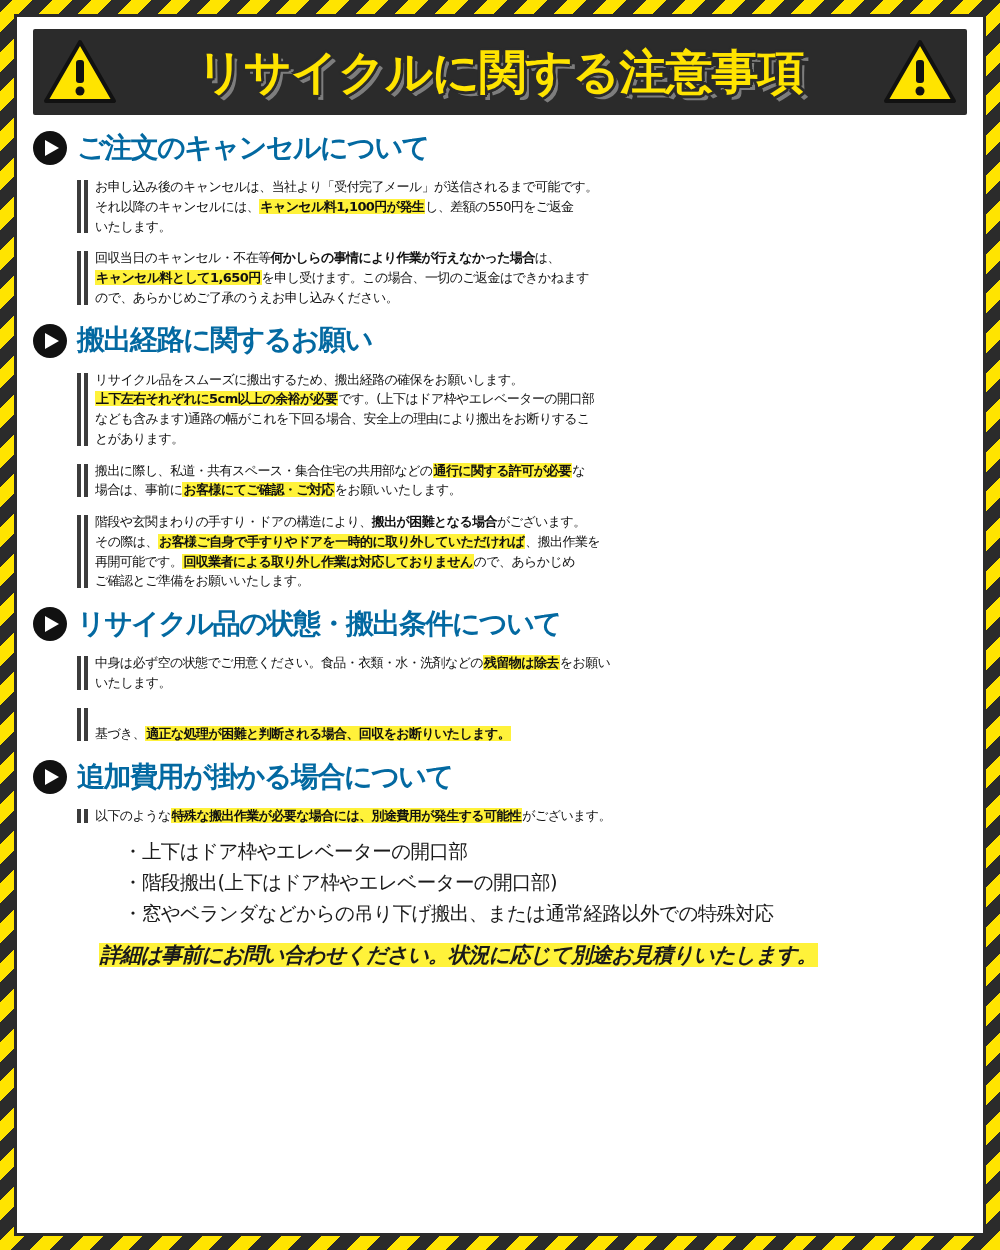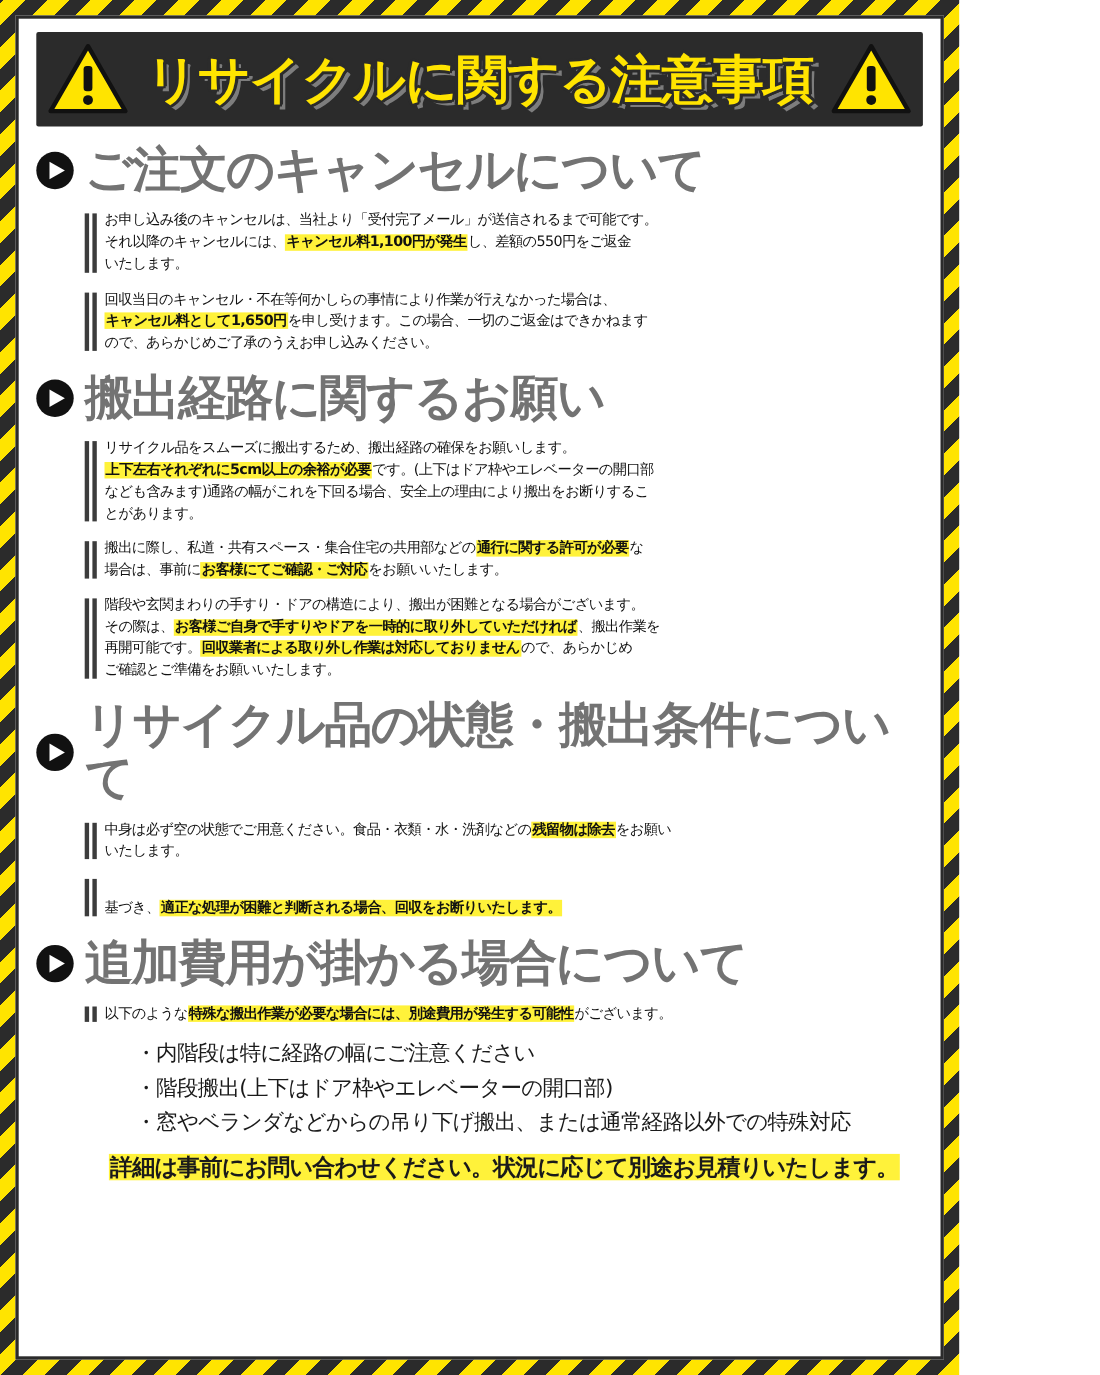"リサイクルに関する注意事項" .page { width: 872px -> 1000px }
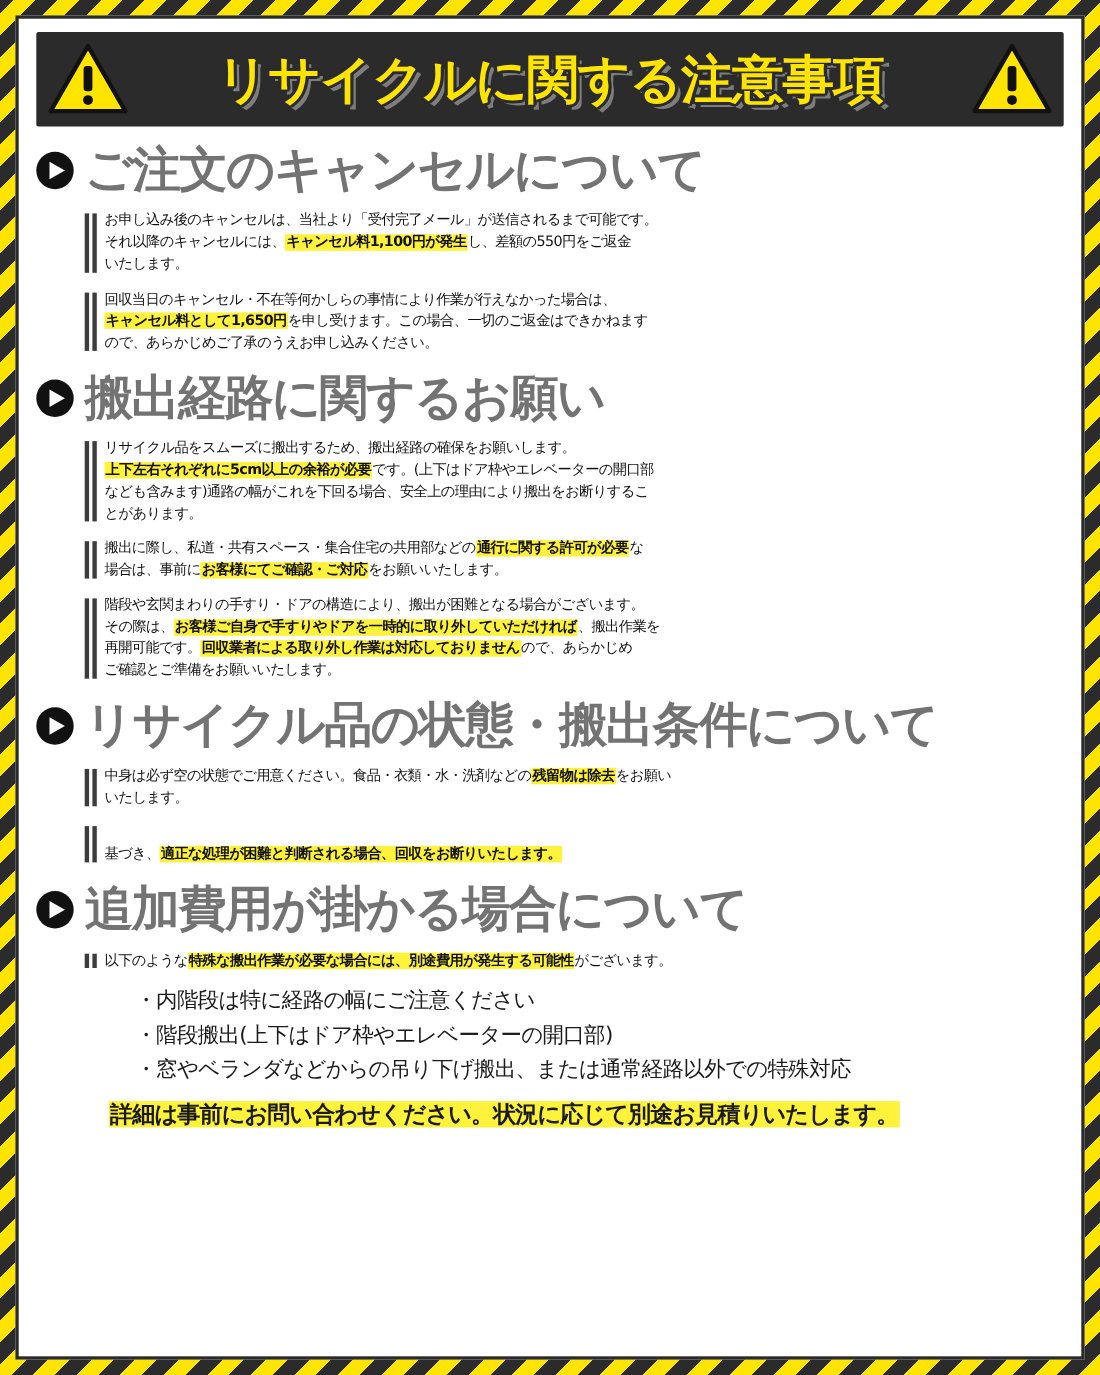"ご注文のキャンセルについて" .sec-title { color: #737373 -> #0369a1; font-size: 44px -> 28px }
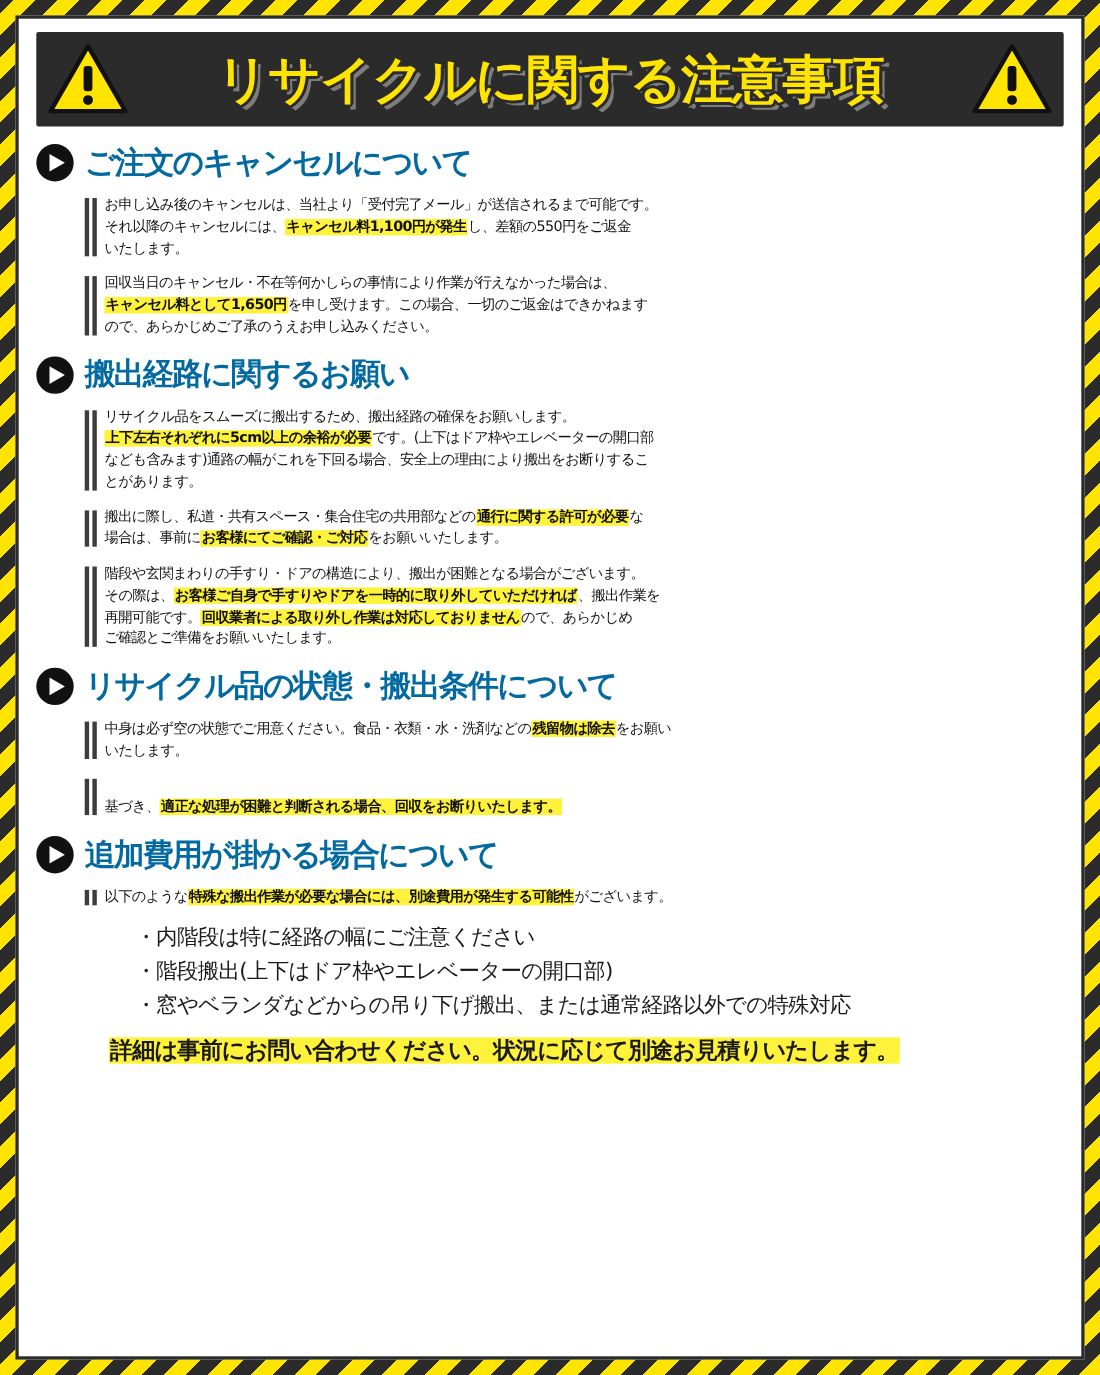"何かしらの事情により作業が行えなかった場合" .b { font-weight: normal -> bold }
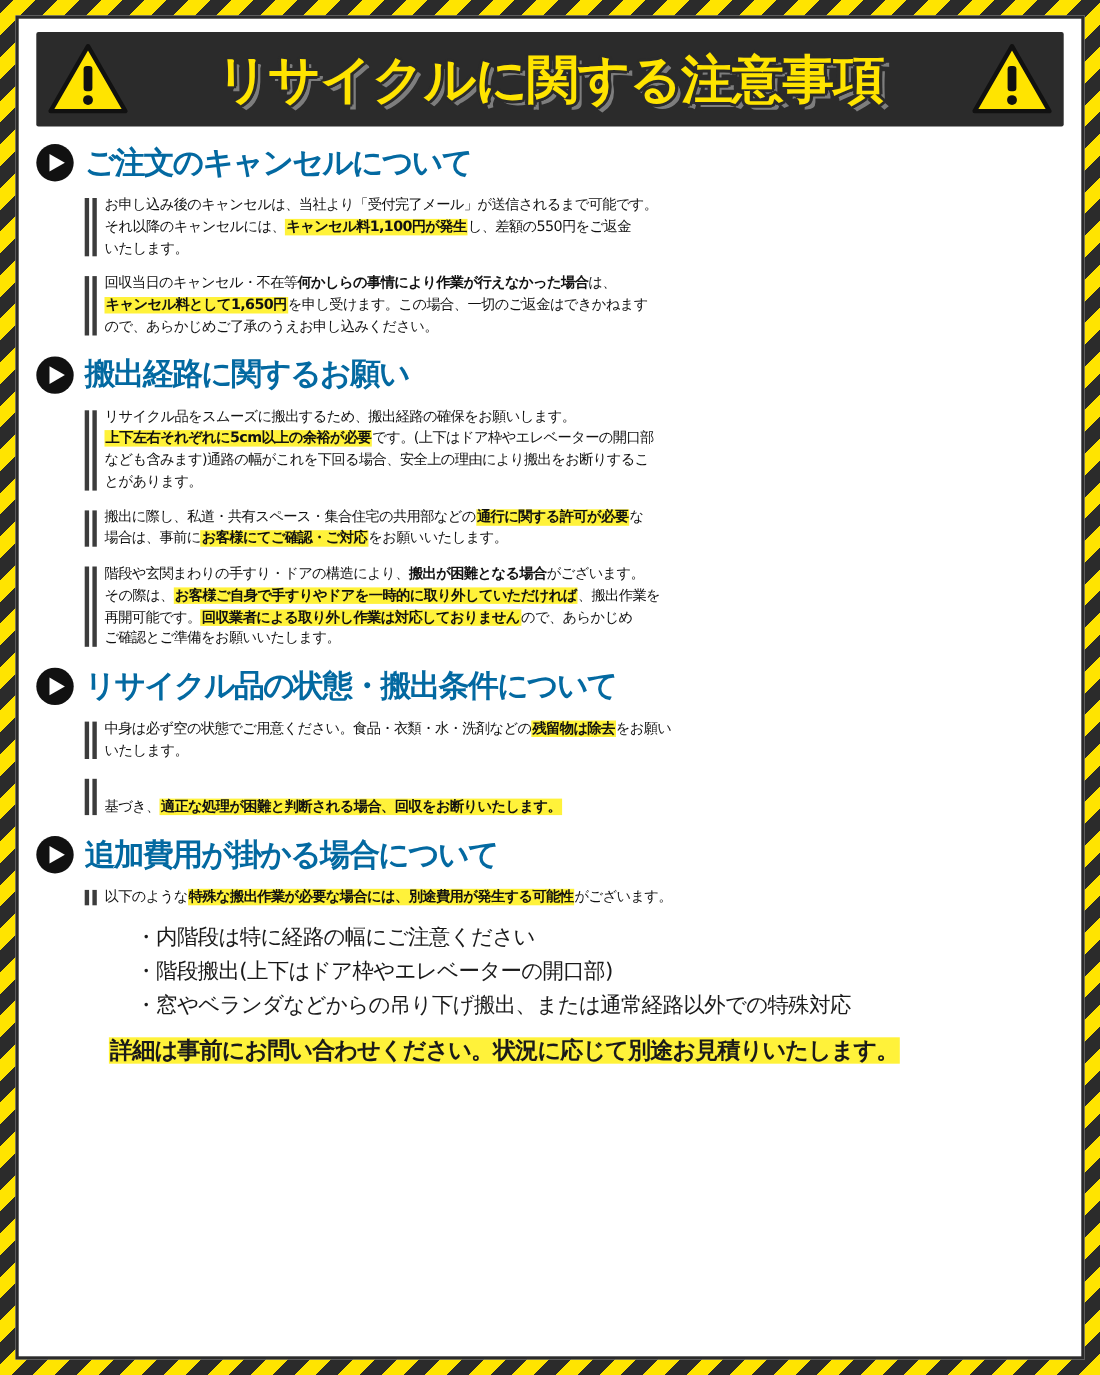"・内階段は特に経路の幅にご注意ください" div { text: 内階段は特に経路の幅にご注意ください -> 上下はドア枠やエレベーターの開口部 }
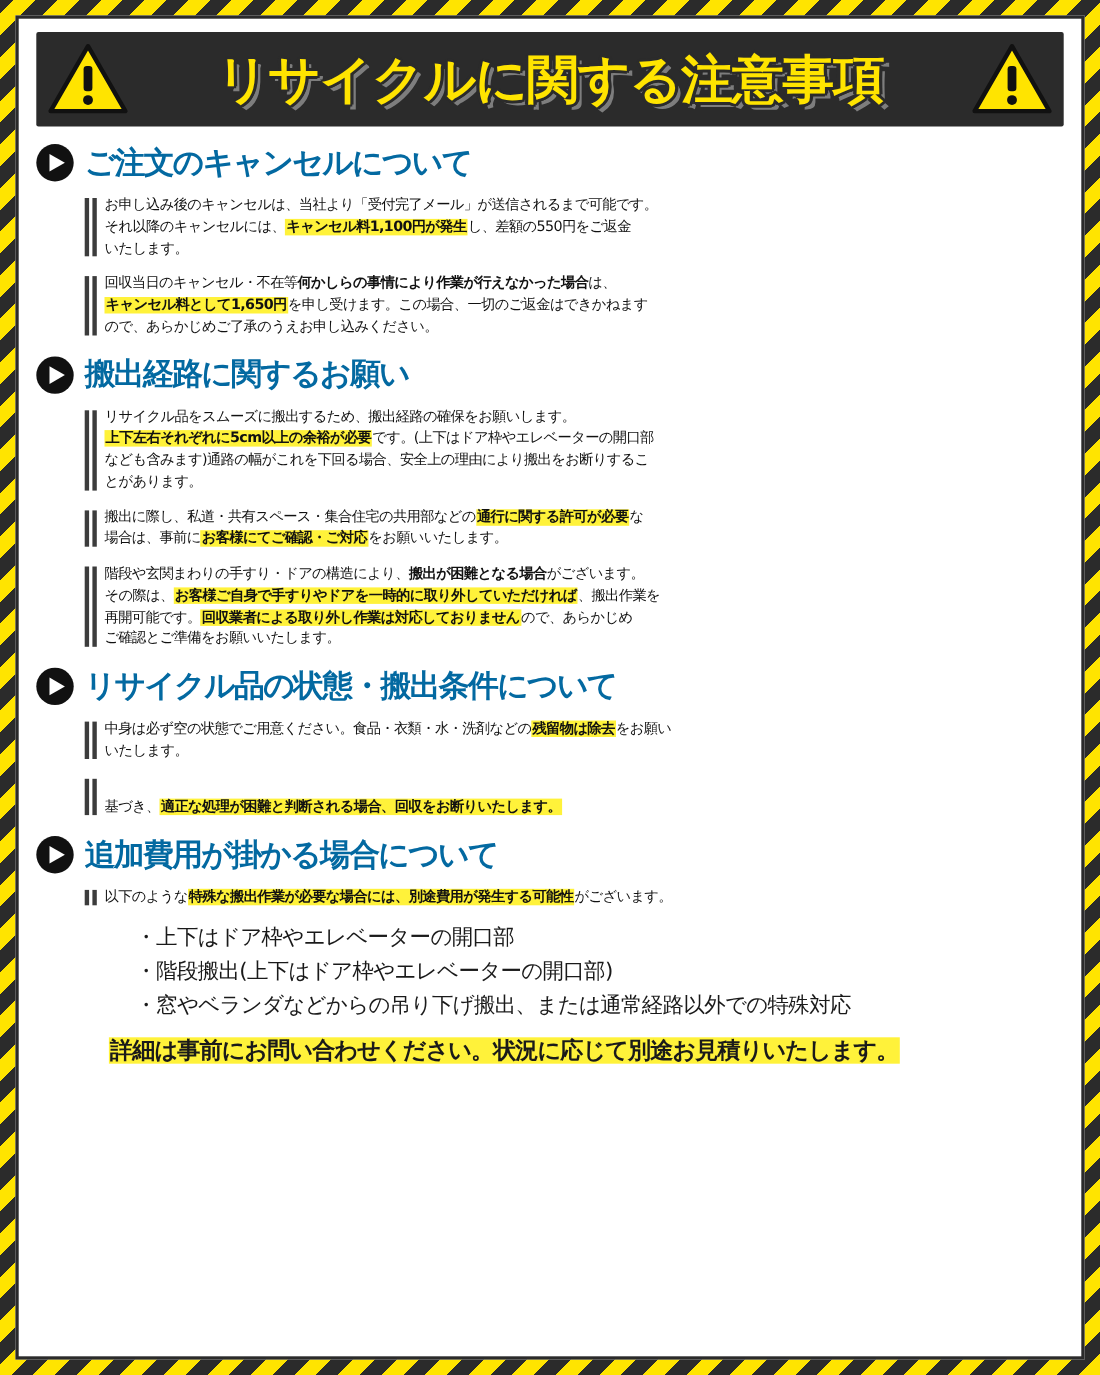"詳細は事前にお問い合わせください。状況に応じて別途お見積りいたします。" .closing { font-style: none -> italic }
